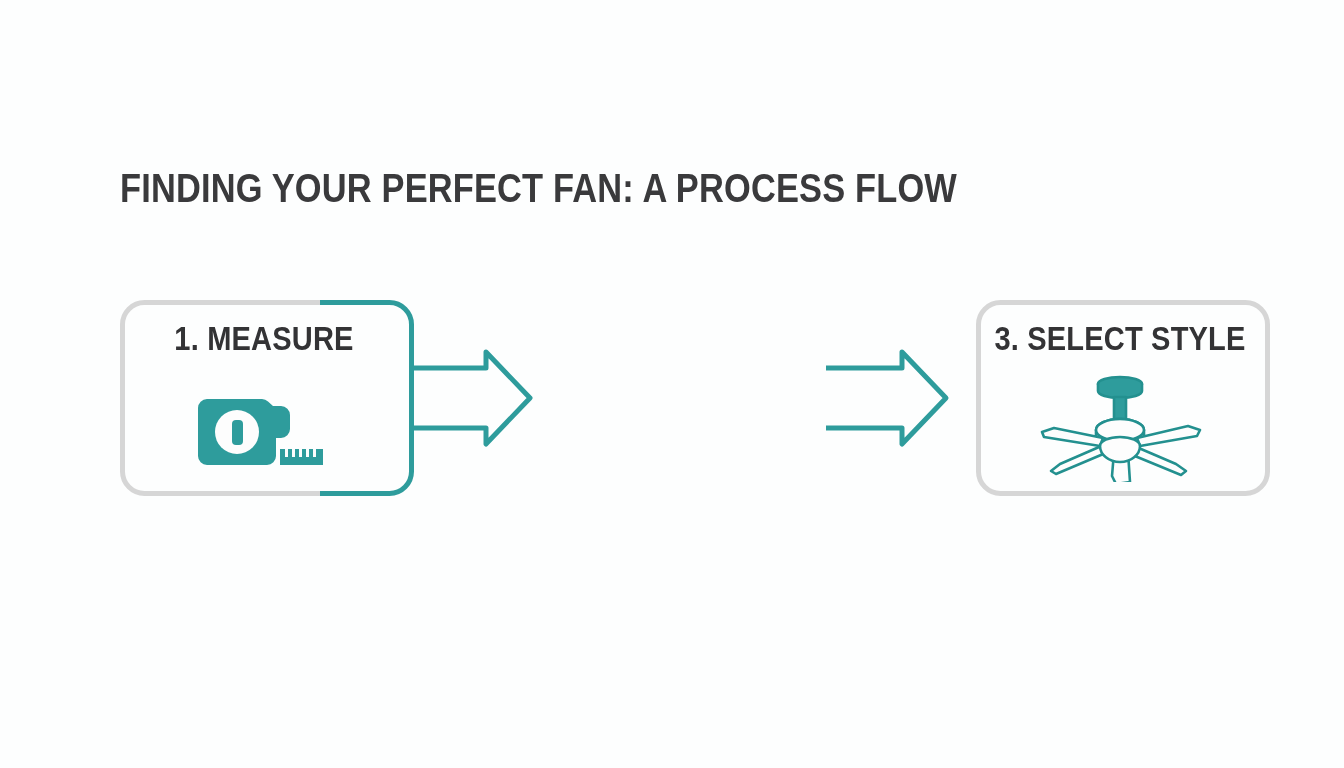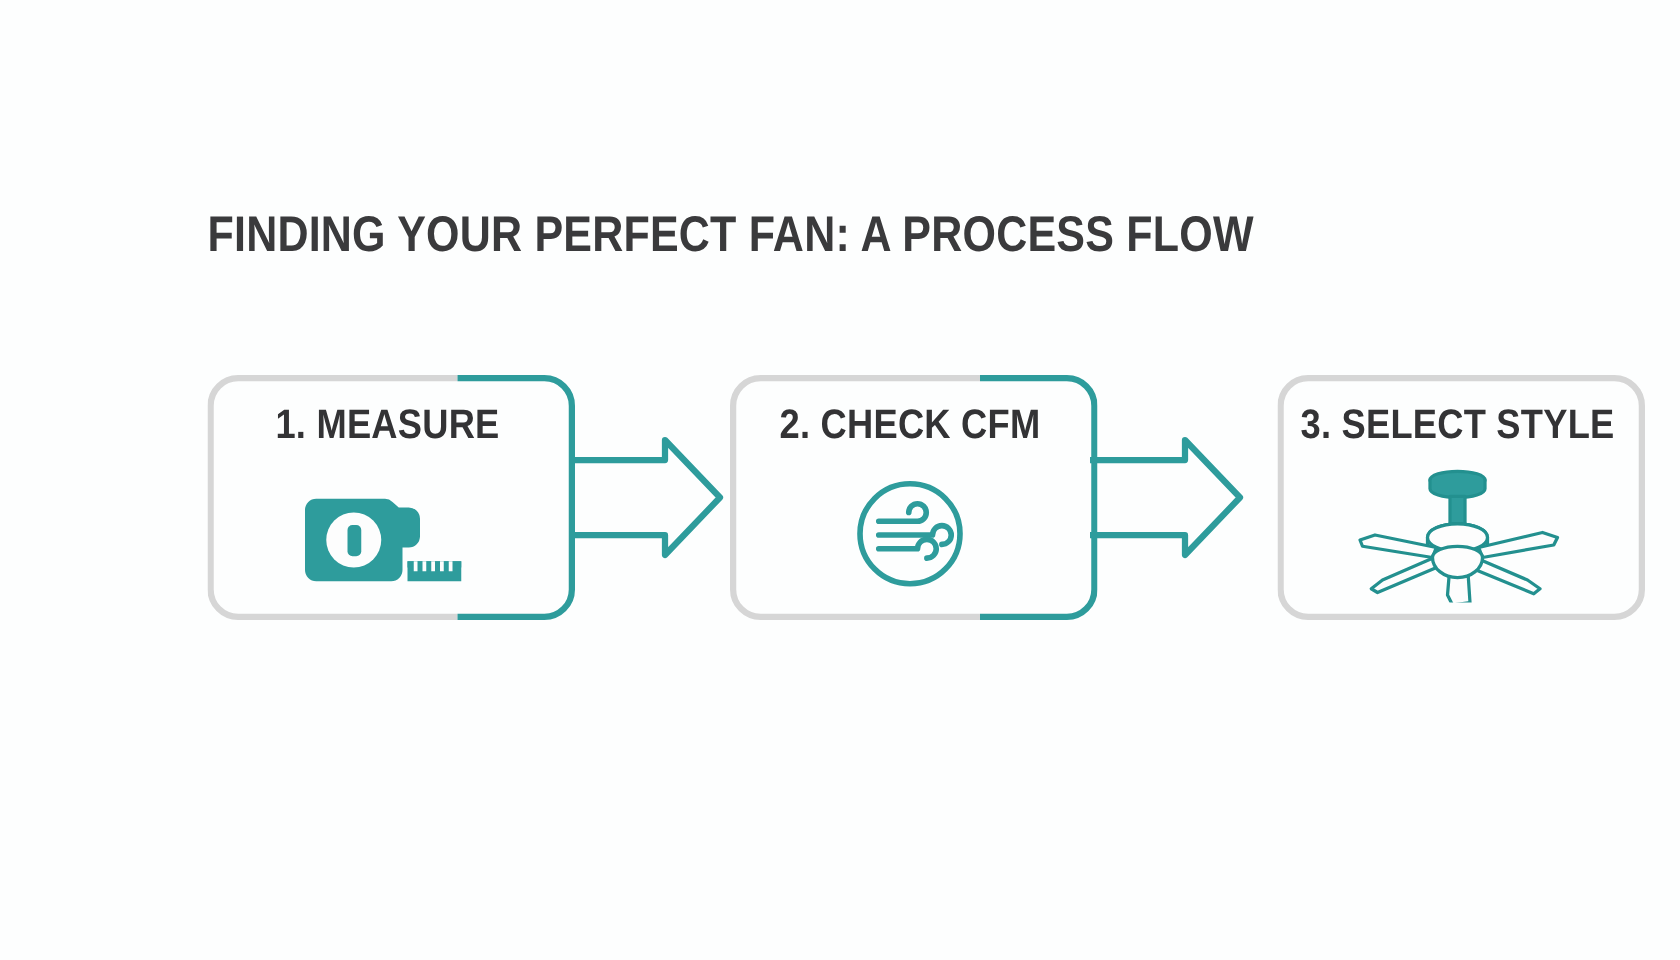"FINDING YOUR PERFECT FAN: A" #infographic { margin-left: 46px -> none }
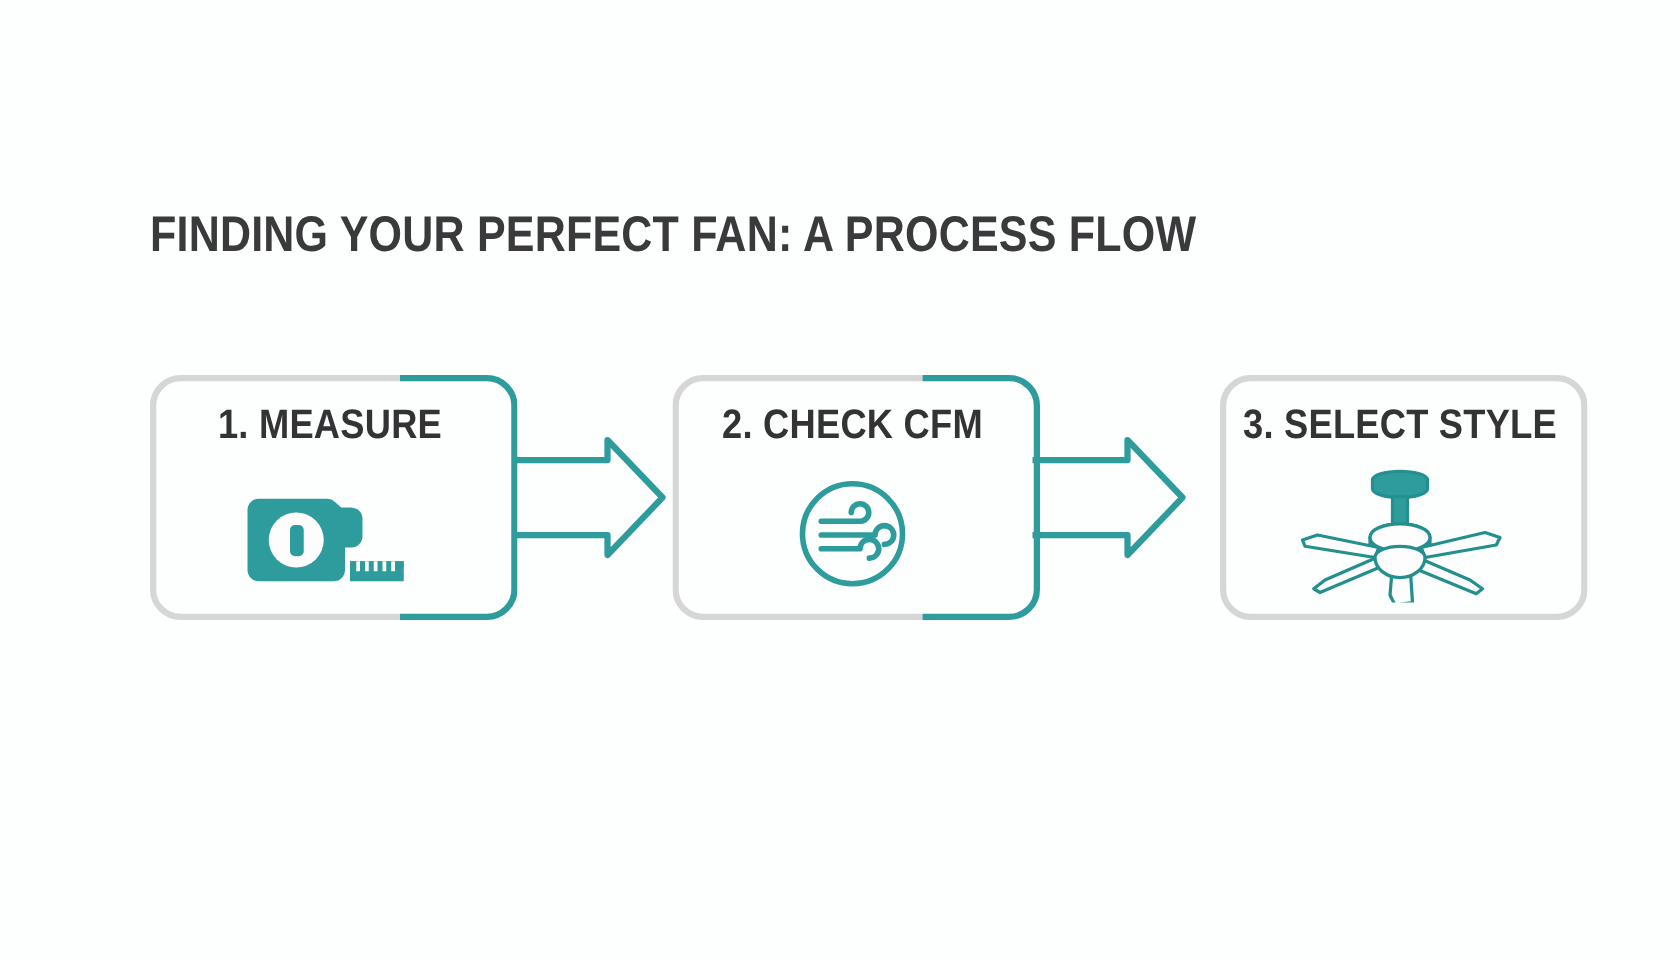"2. CHECK CFM" div.step-box { html: <div> <div> <svg> <path></path> <path></path> </svg> </div> <div>2. CHECK CFM</div> <div> <svg> <circle></circle> <g> <path></path> <path></path> <path></path> </g> </svg> </div> </div> -> none }
